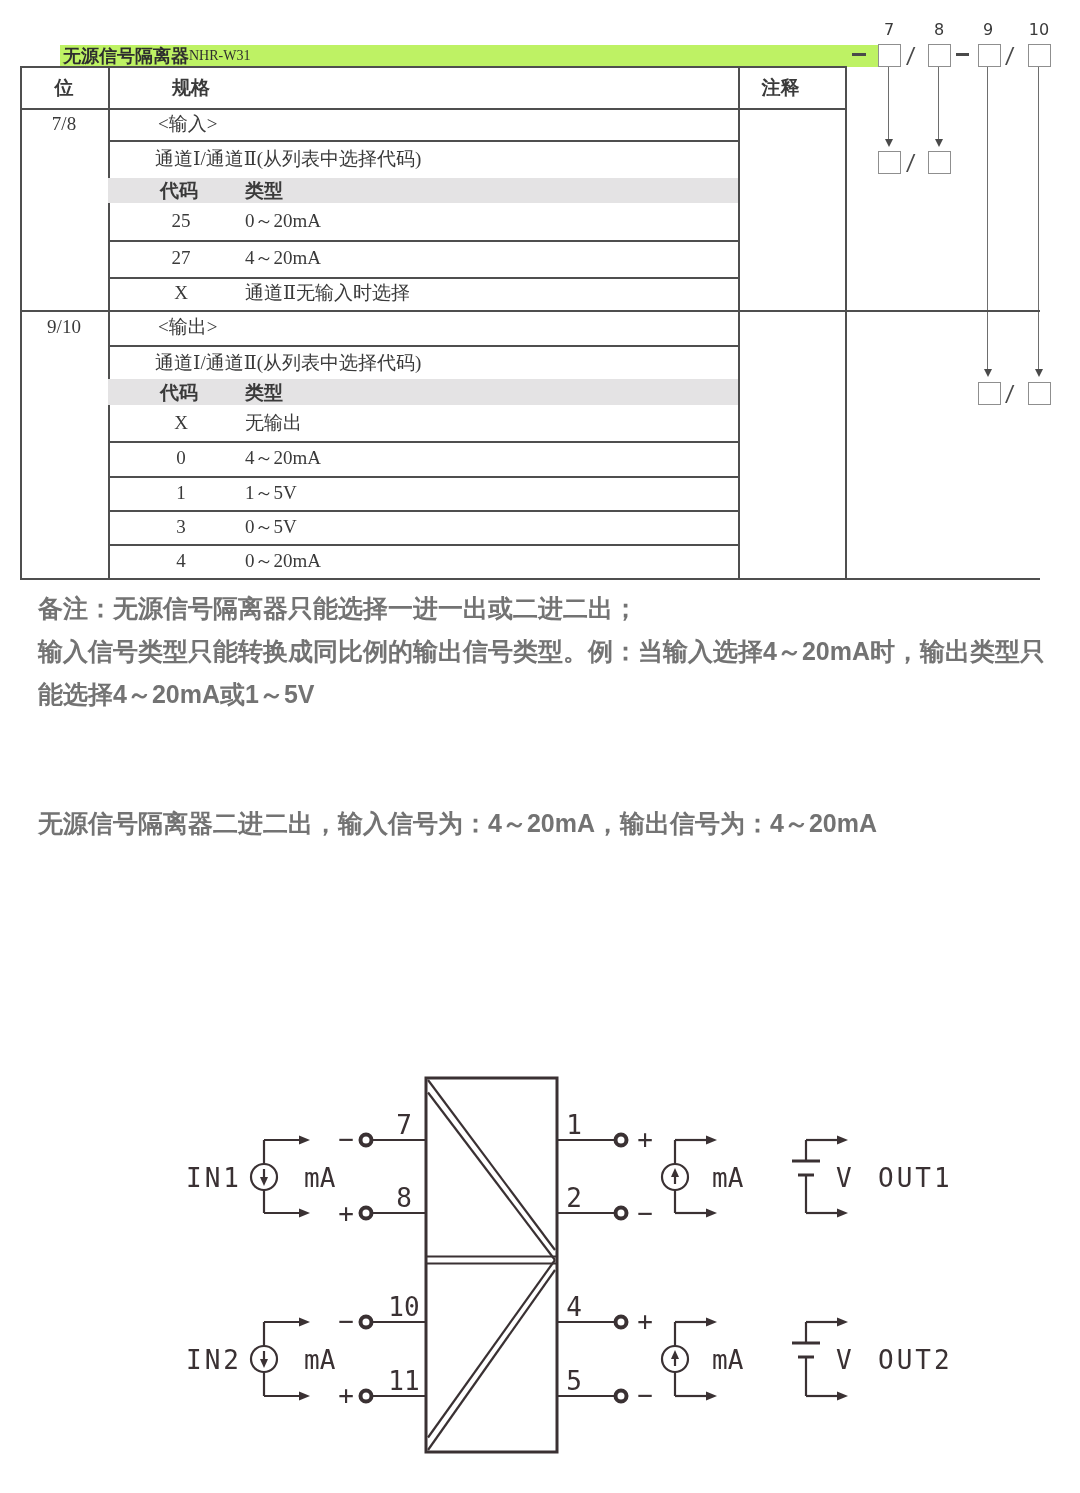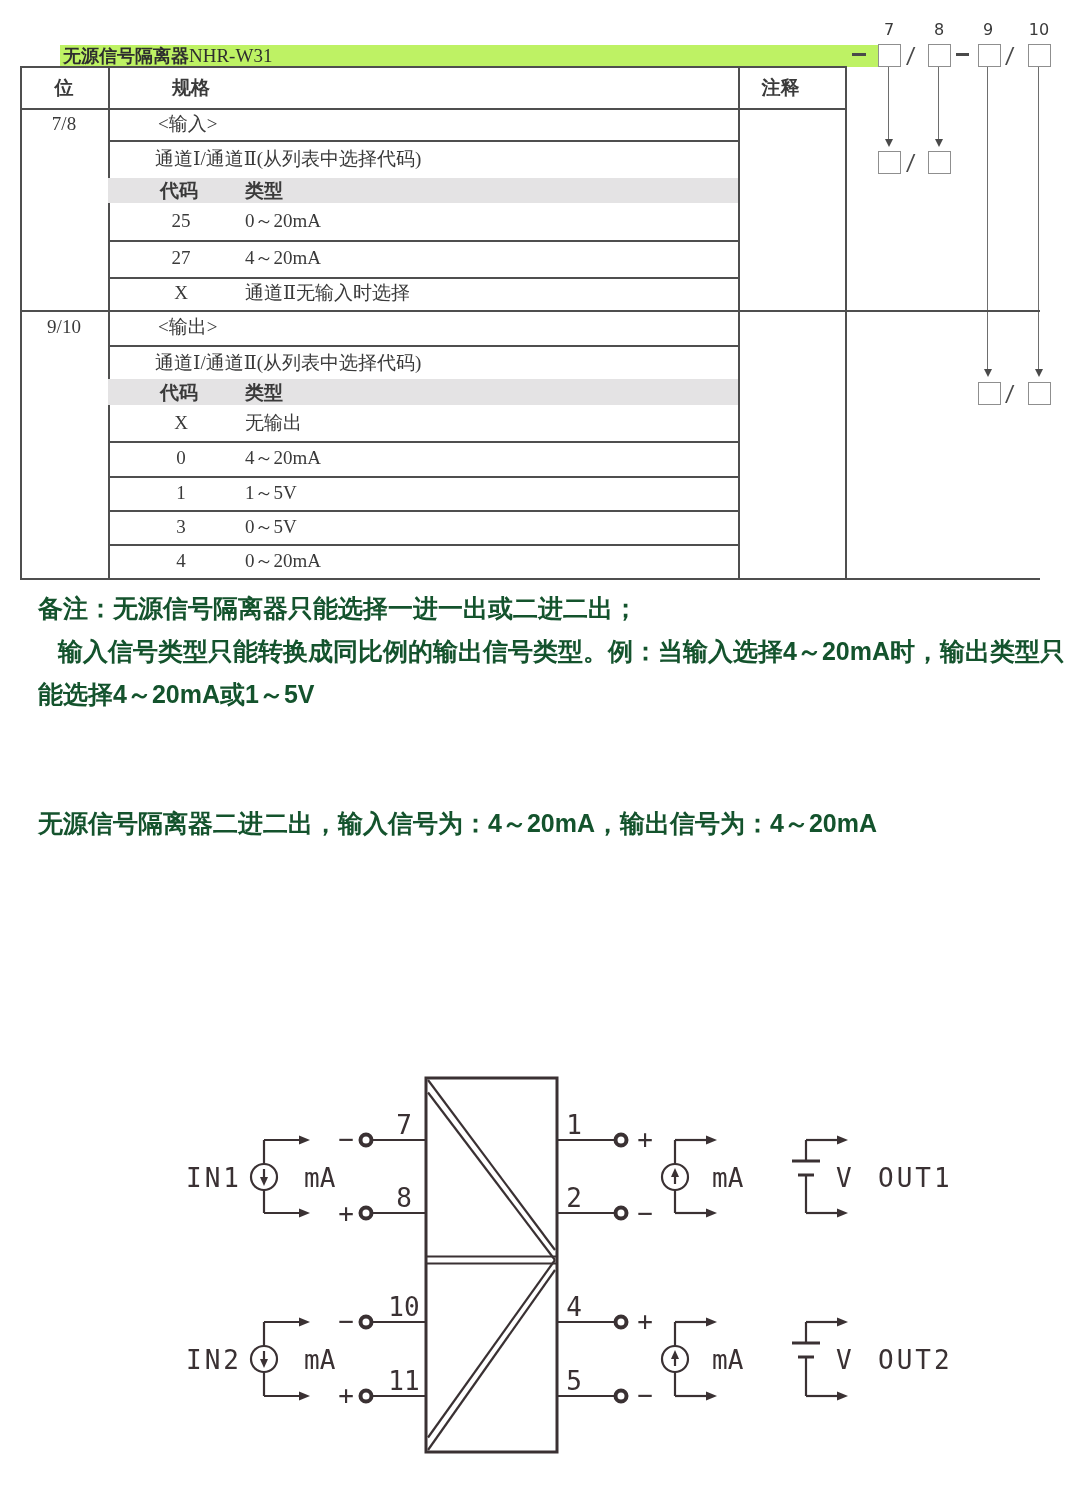"NHR-W31" .strip-model { font-size: 19px -> 14px }
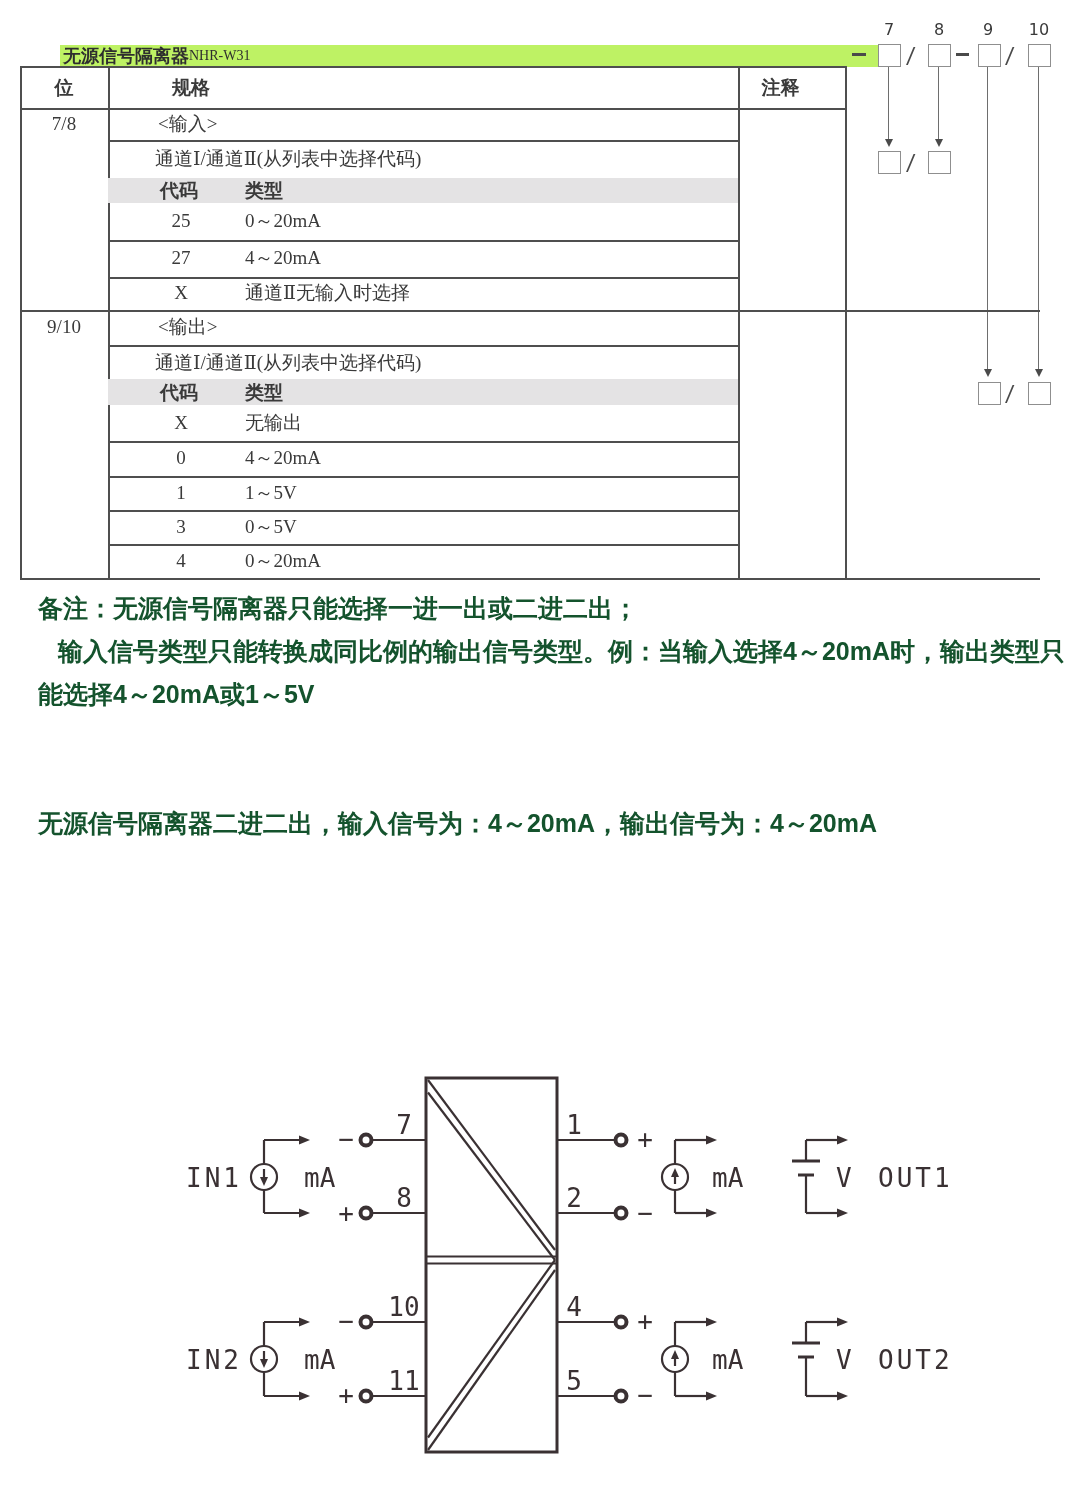"备注：无源信号隔离器只能选择一进一出或二进二出；" .note { color: #14532d -> #737373 }
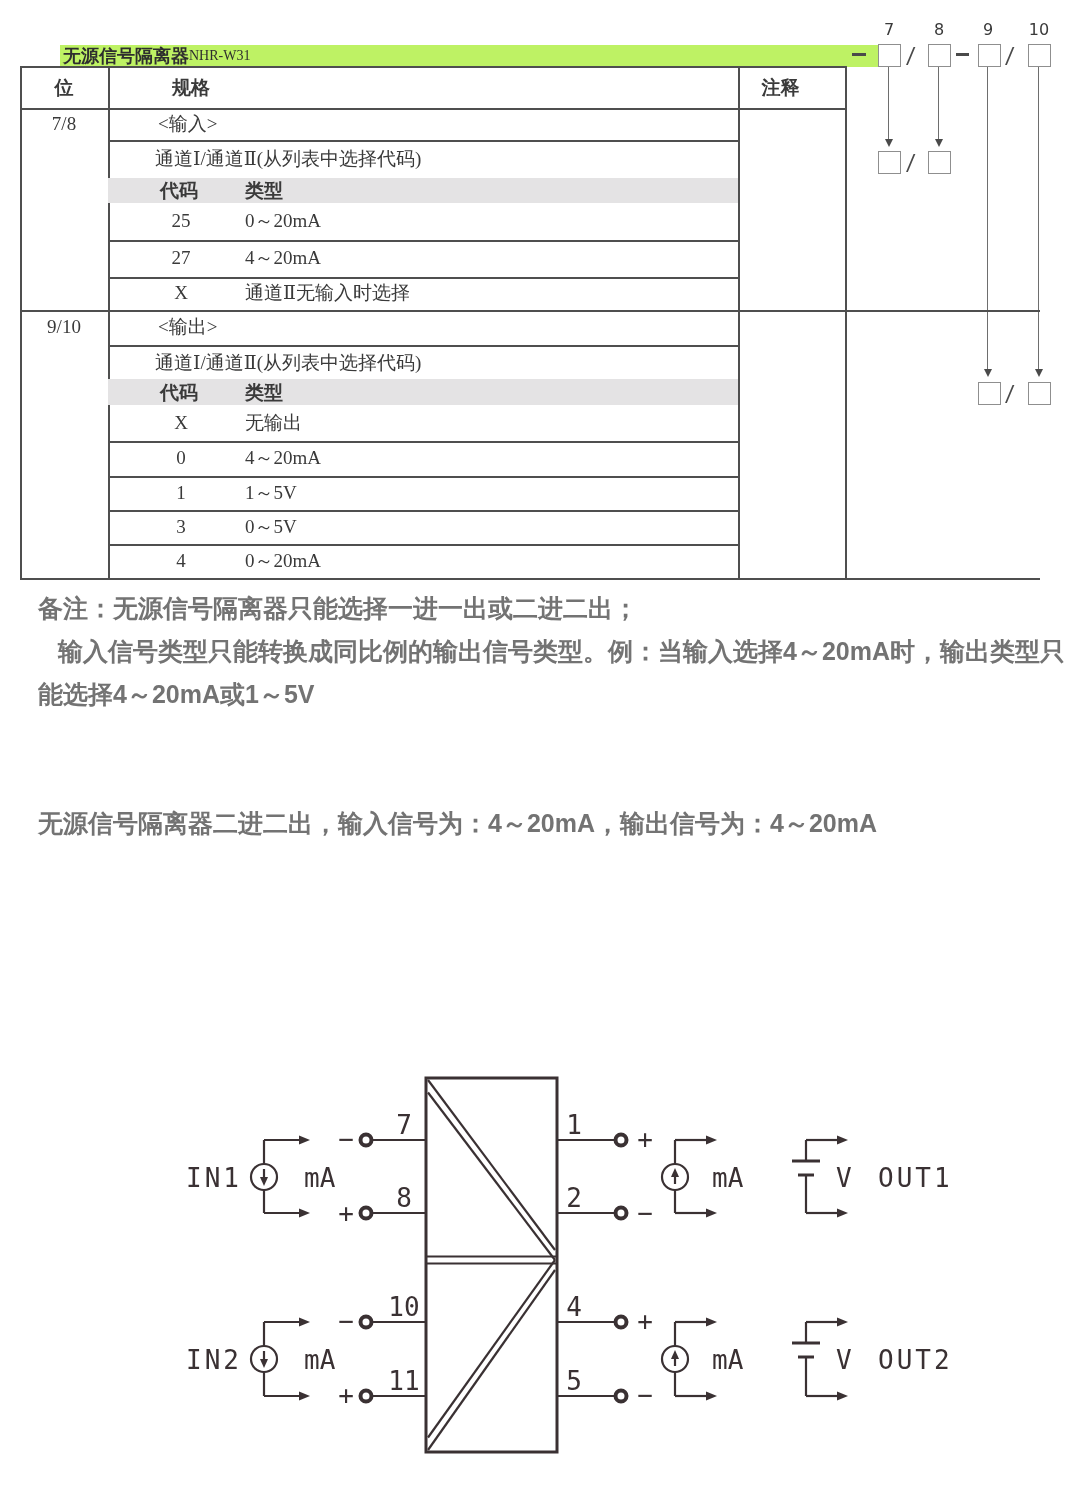"输入信号类型只能转换成同比例的输出信号类型。例：当输入选择4～20mA时，输出类" div.note { margin-left: 20px -> none }
